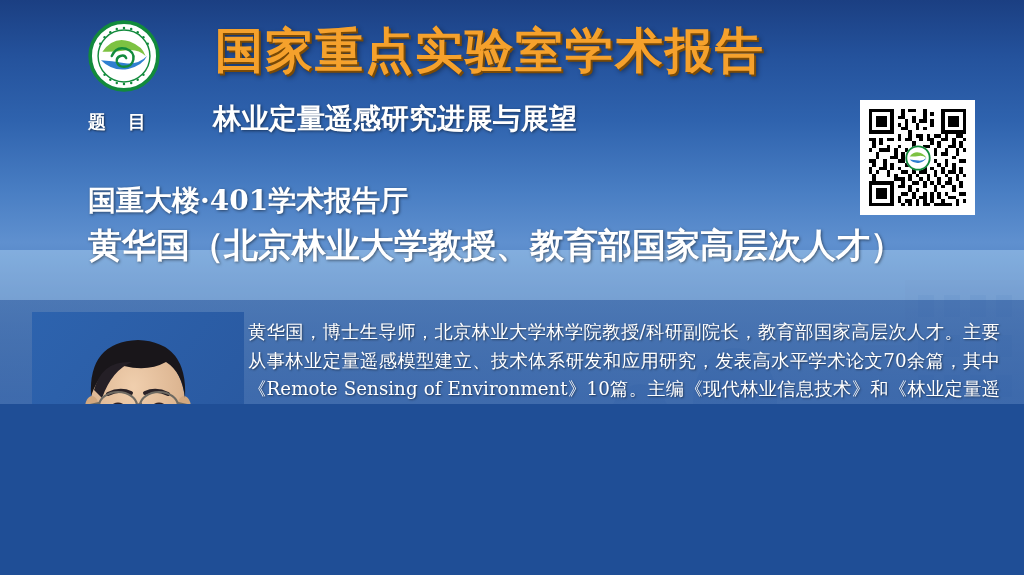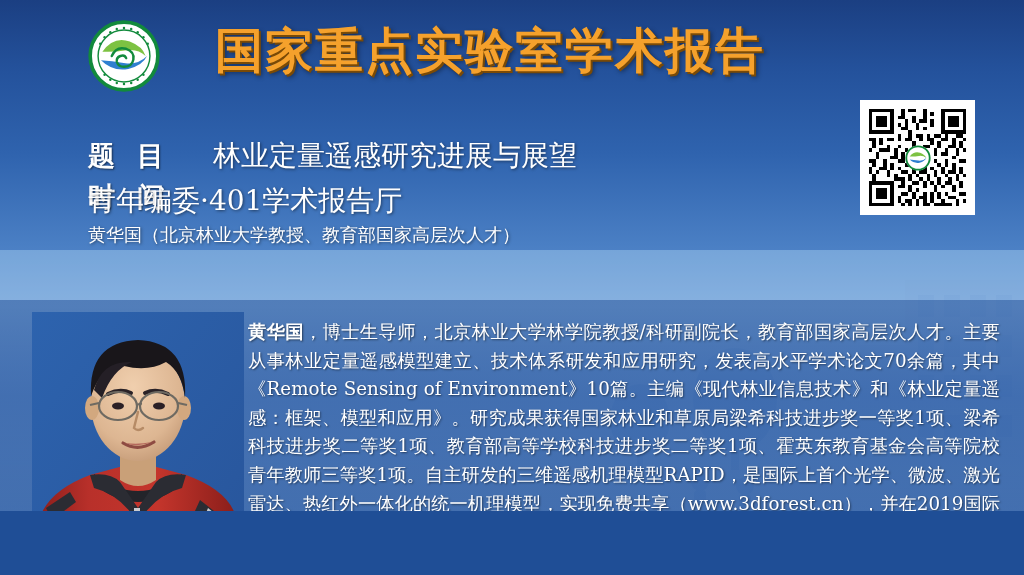"国家重点实验室学术报告" #poster { height: 511px -> 404px }
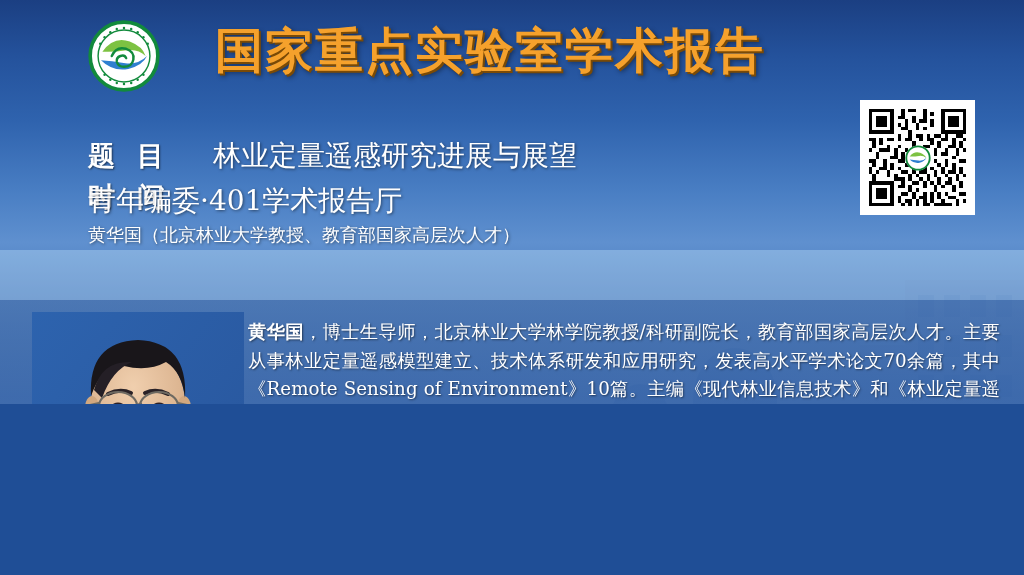"题目" .lbl { font-size: 27px -> 18px; margin-top: 38px -> none }
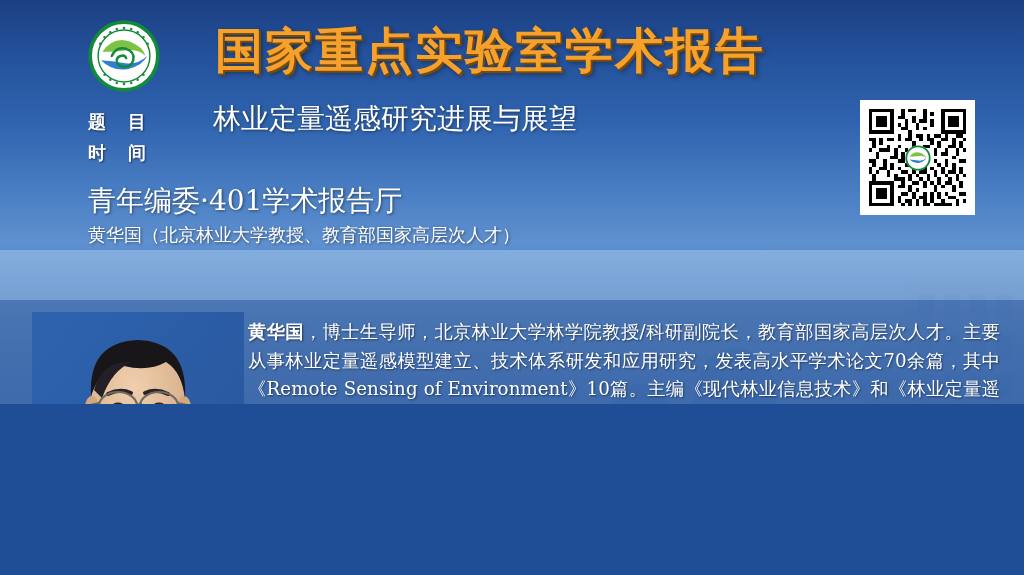"林业定量遥感研究进展与展望" .val { font-weight: 400 -> 700 }
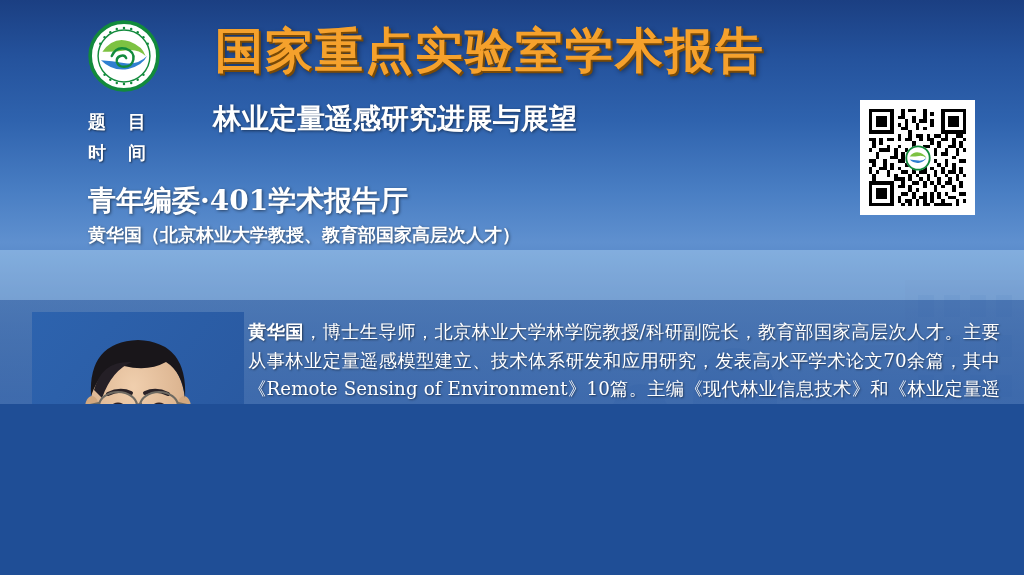"时间" span.lbl { html: <span>时间</span> -> none }
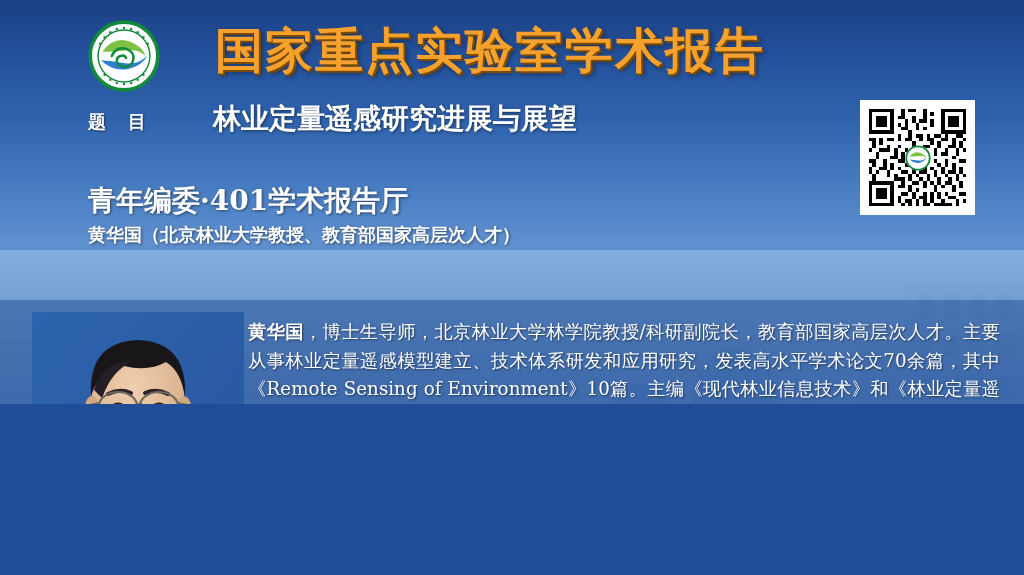"青年编委·401学术报告厅" span.val { text: 青年编委 -> 国重大楼 }
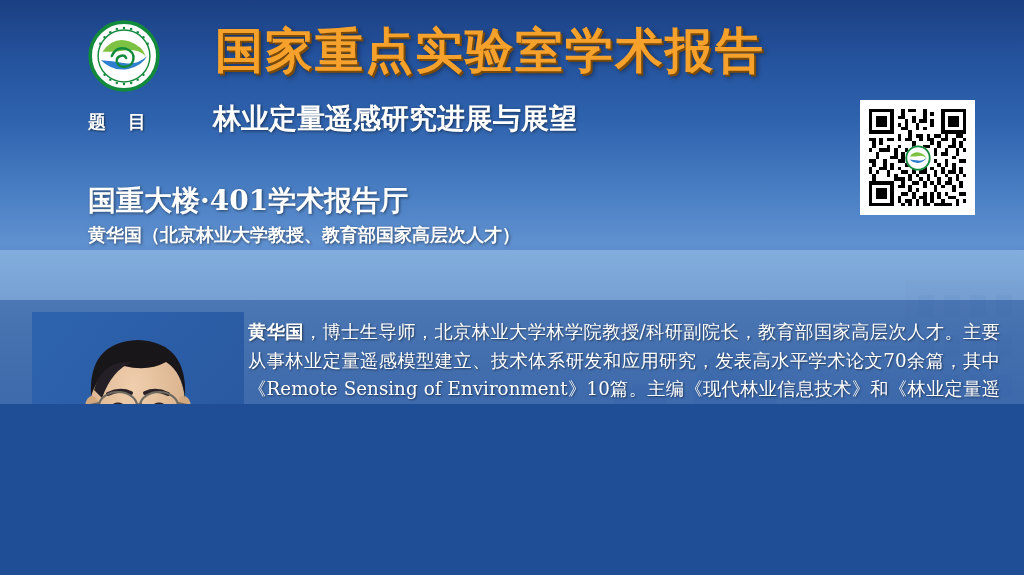"黄华国（北京林业大学教授、教育部国家高层次人才）" .val.small { font-size: 18px -> 34px }
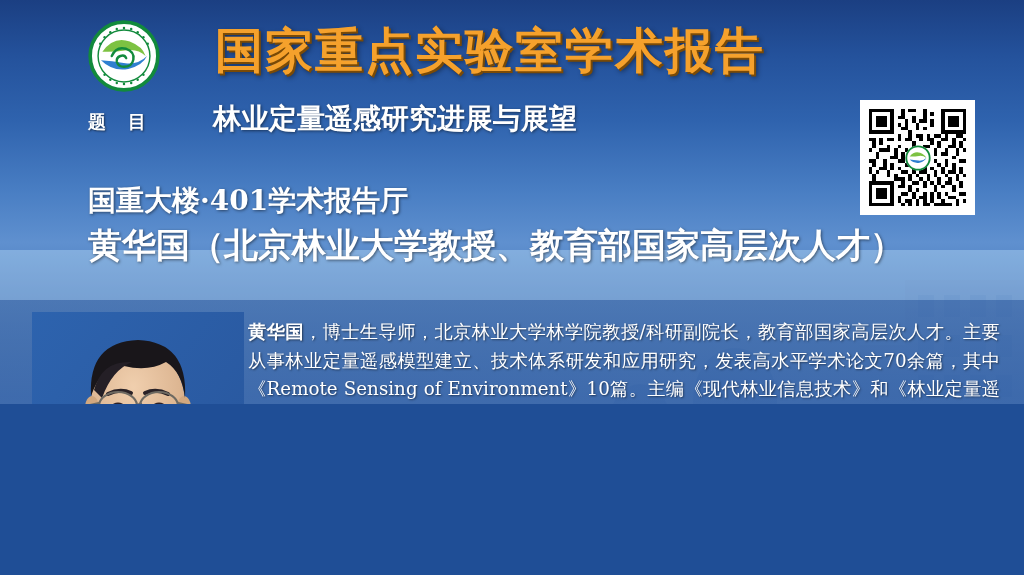"黄华国" .bio b { font-weight: 700 -> 400 }
